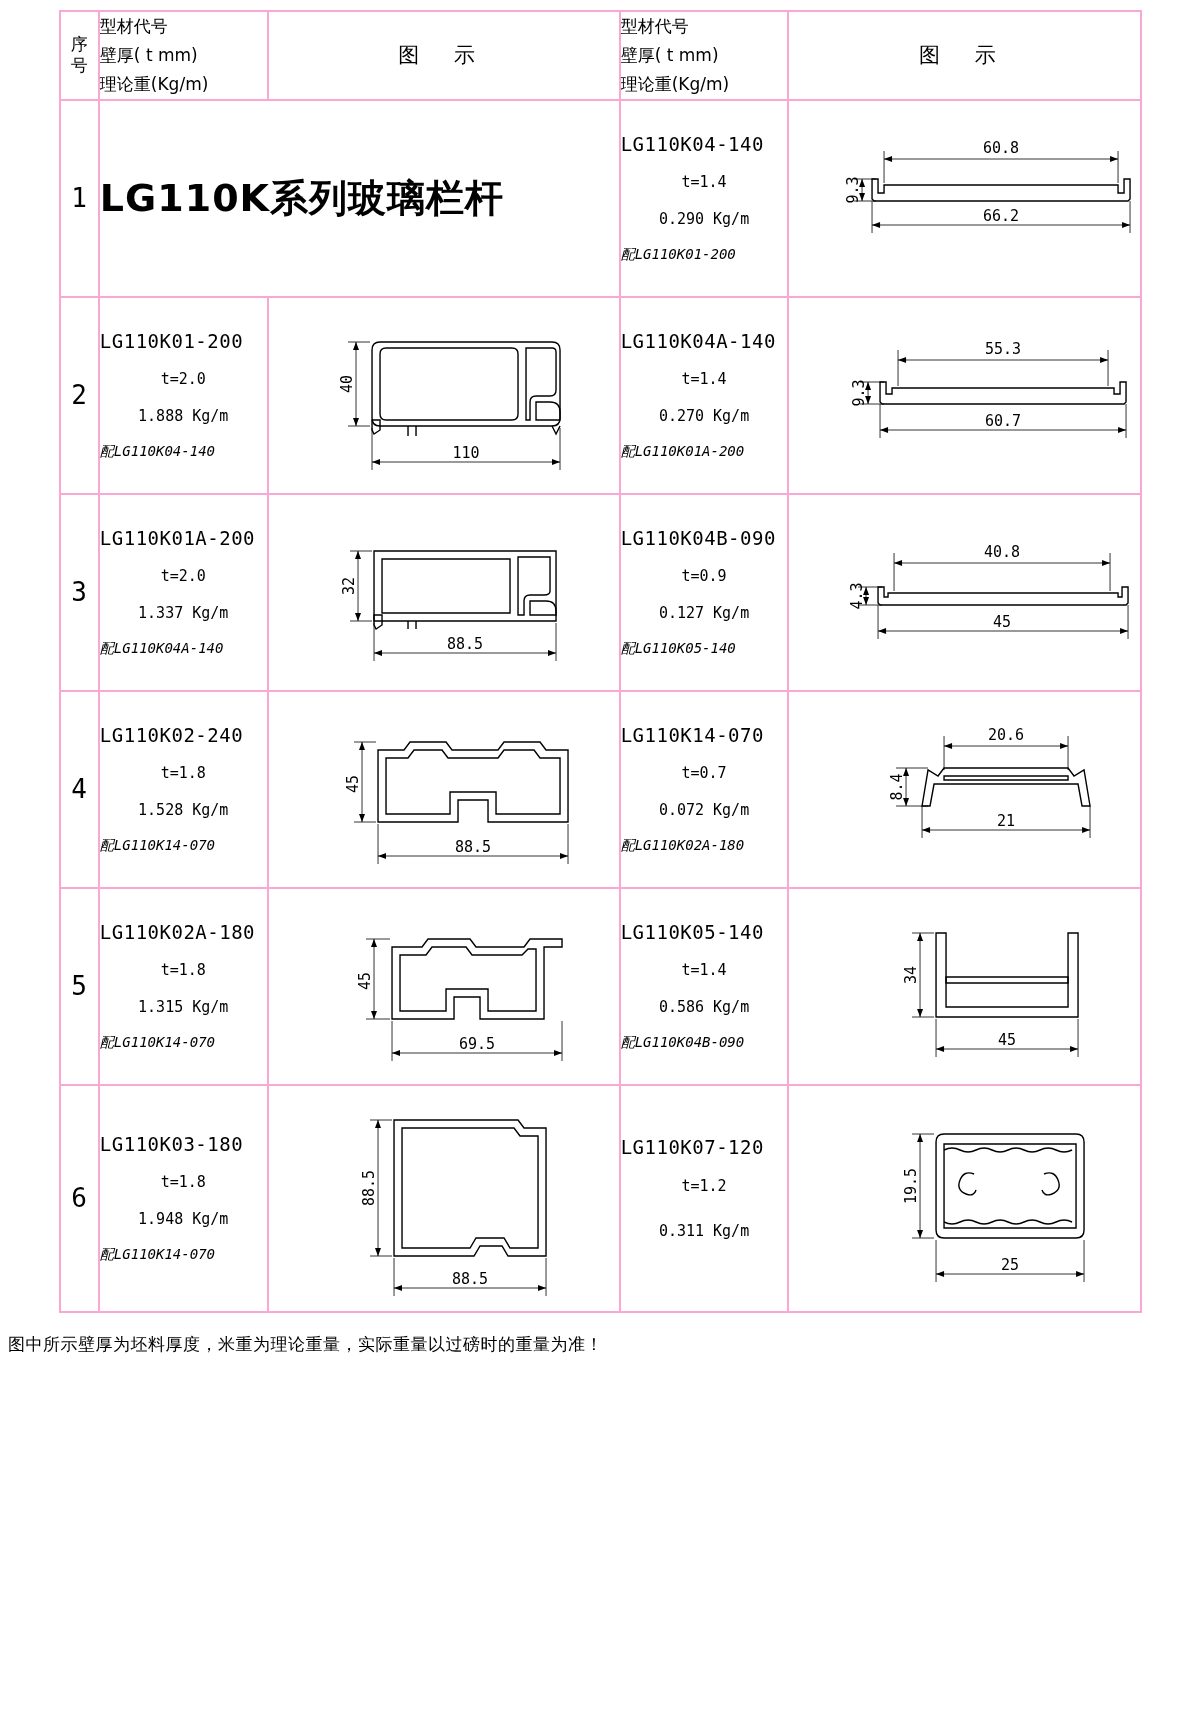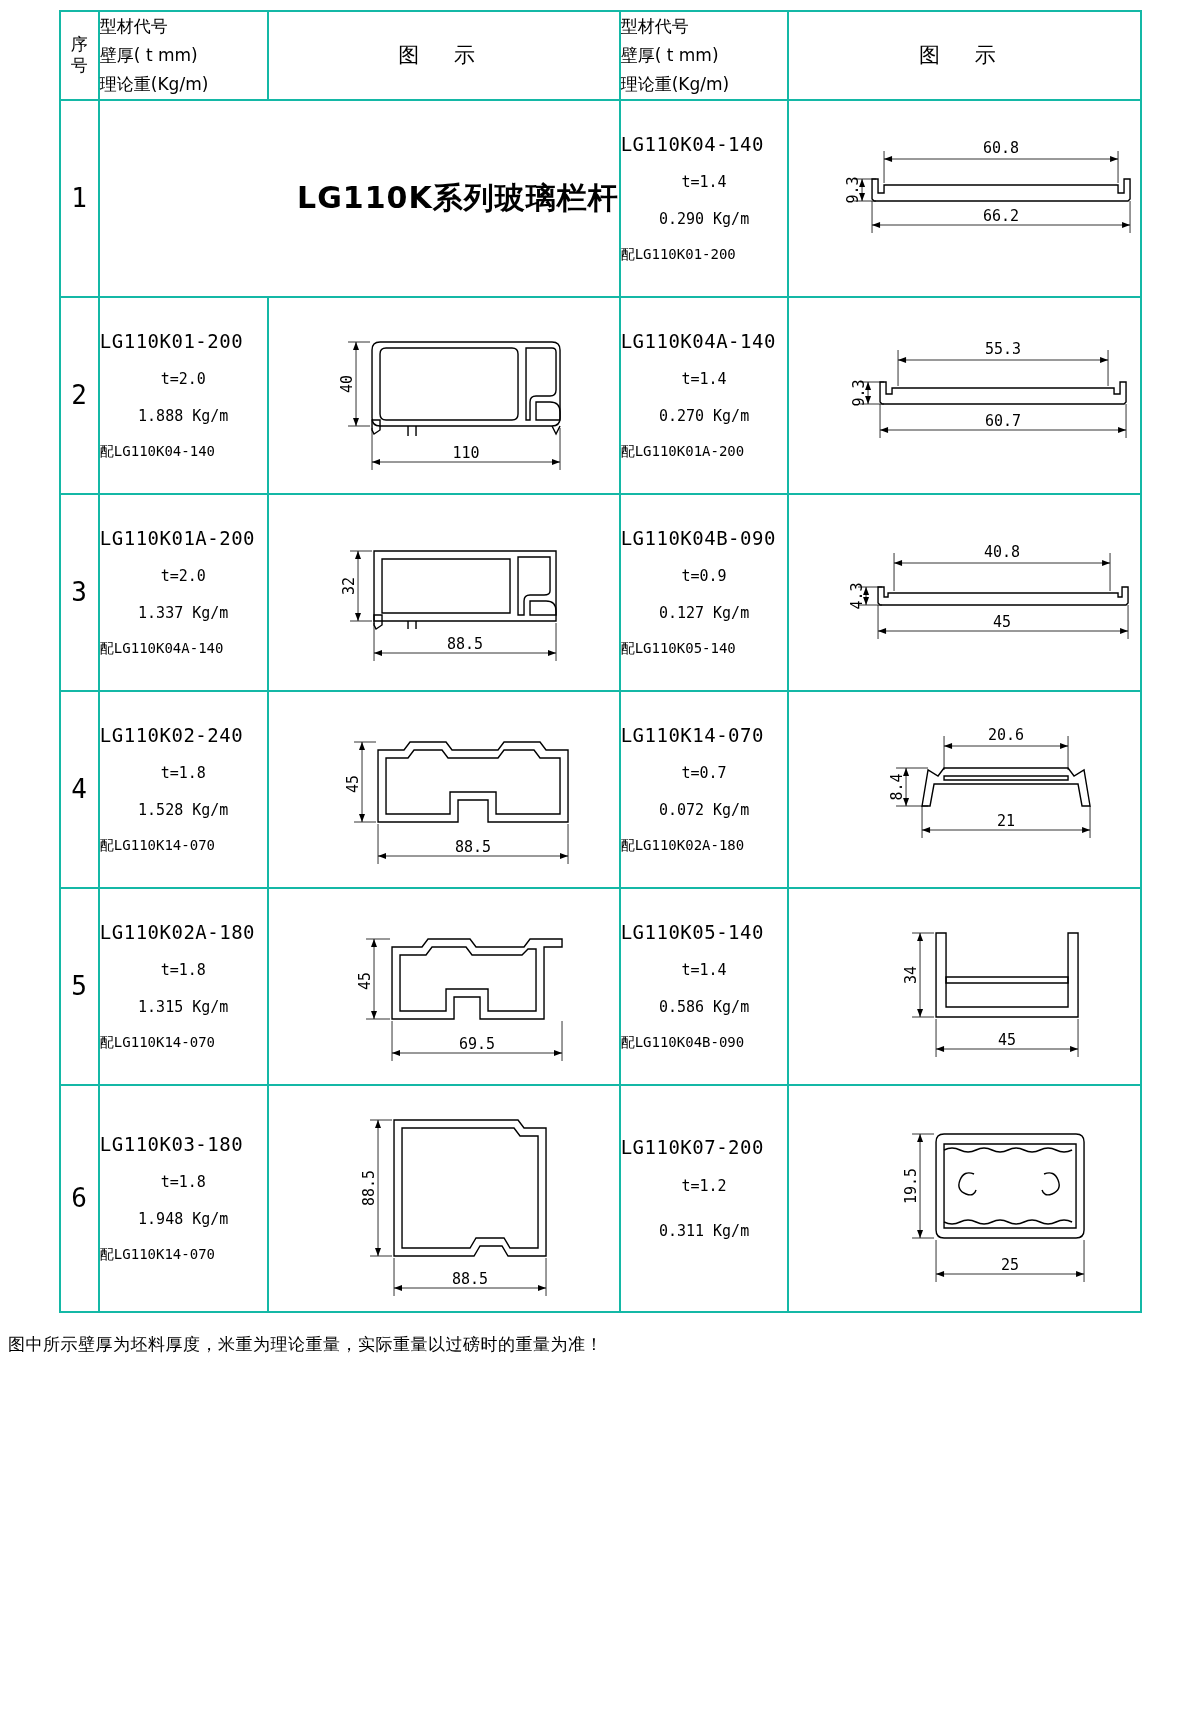"型材代号" table.spec td, table.spec th { border: 2px solid #14b8a6 -> 2px solid #f9a8d4 }
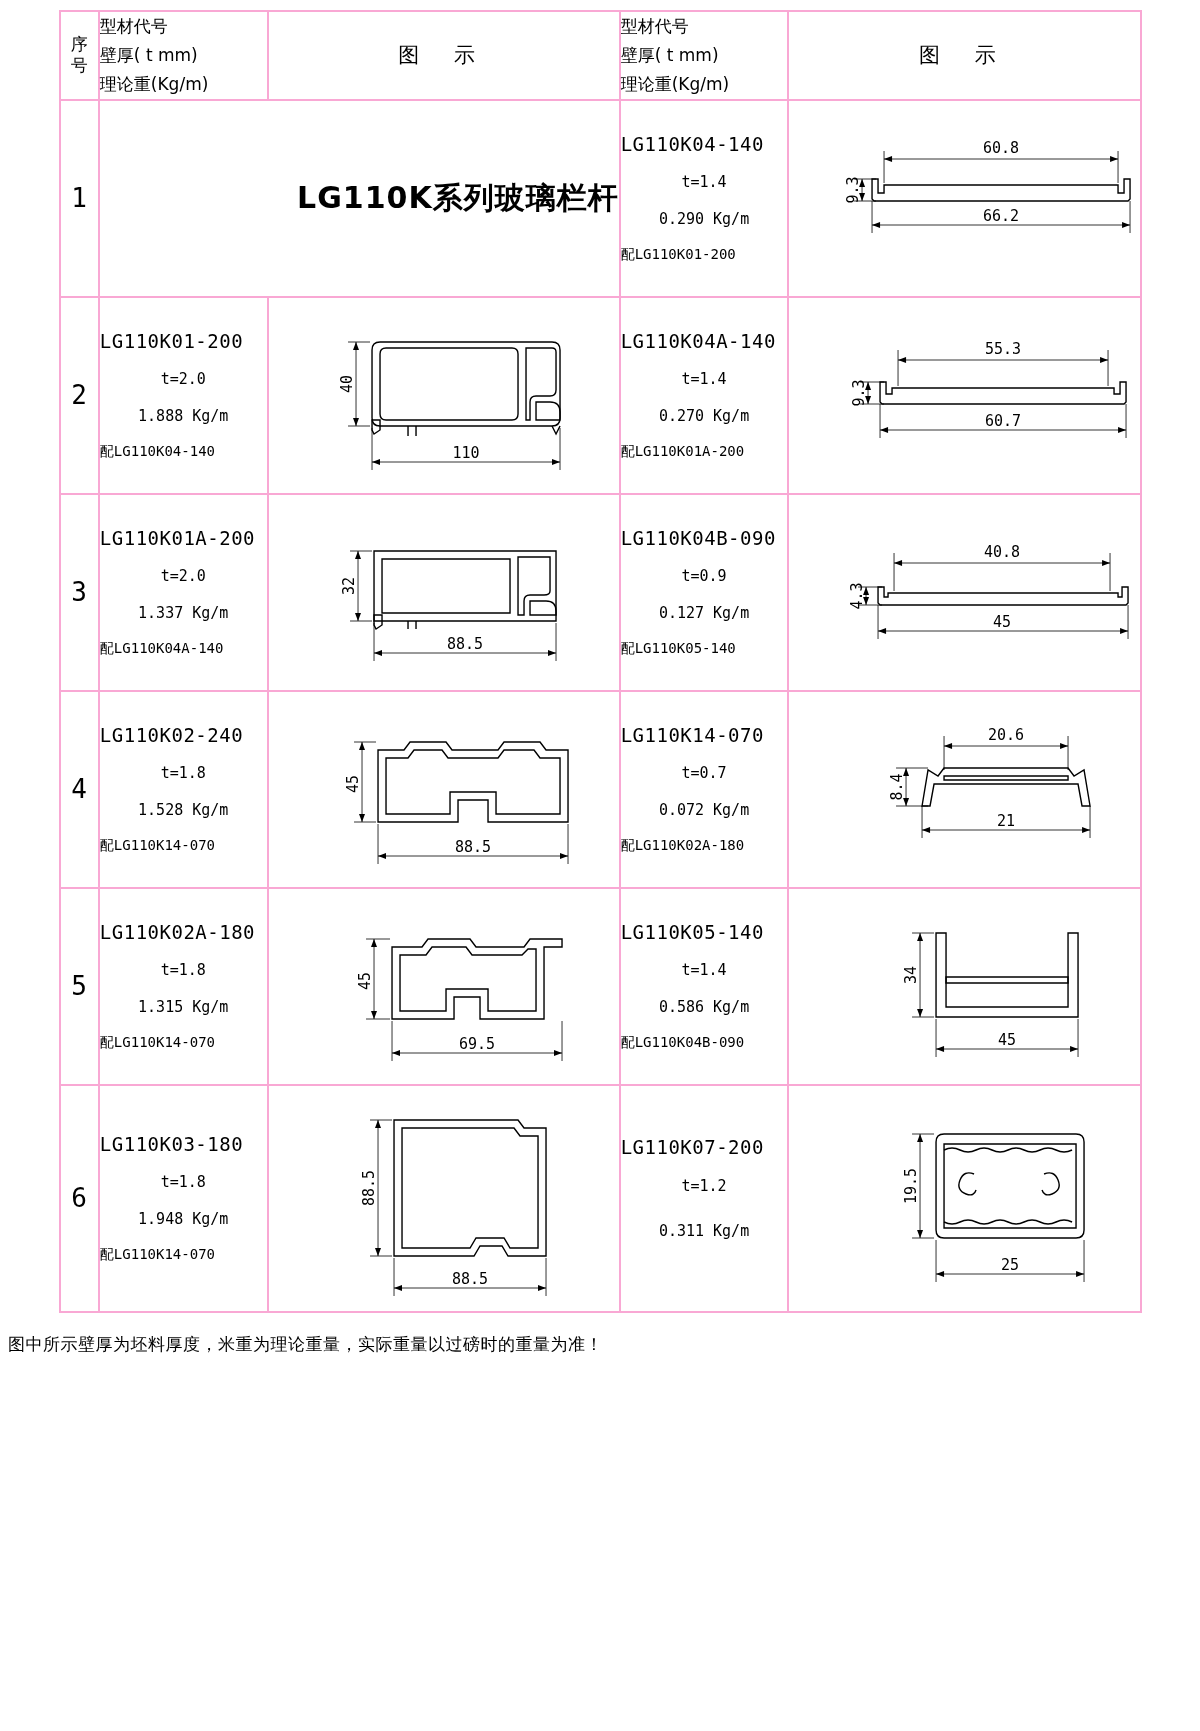"LG110K系列玻璃栏杆" .title-cell { font-size: 30px -> 38px; text-align: right -> left }
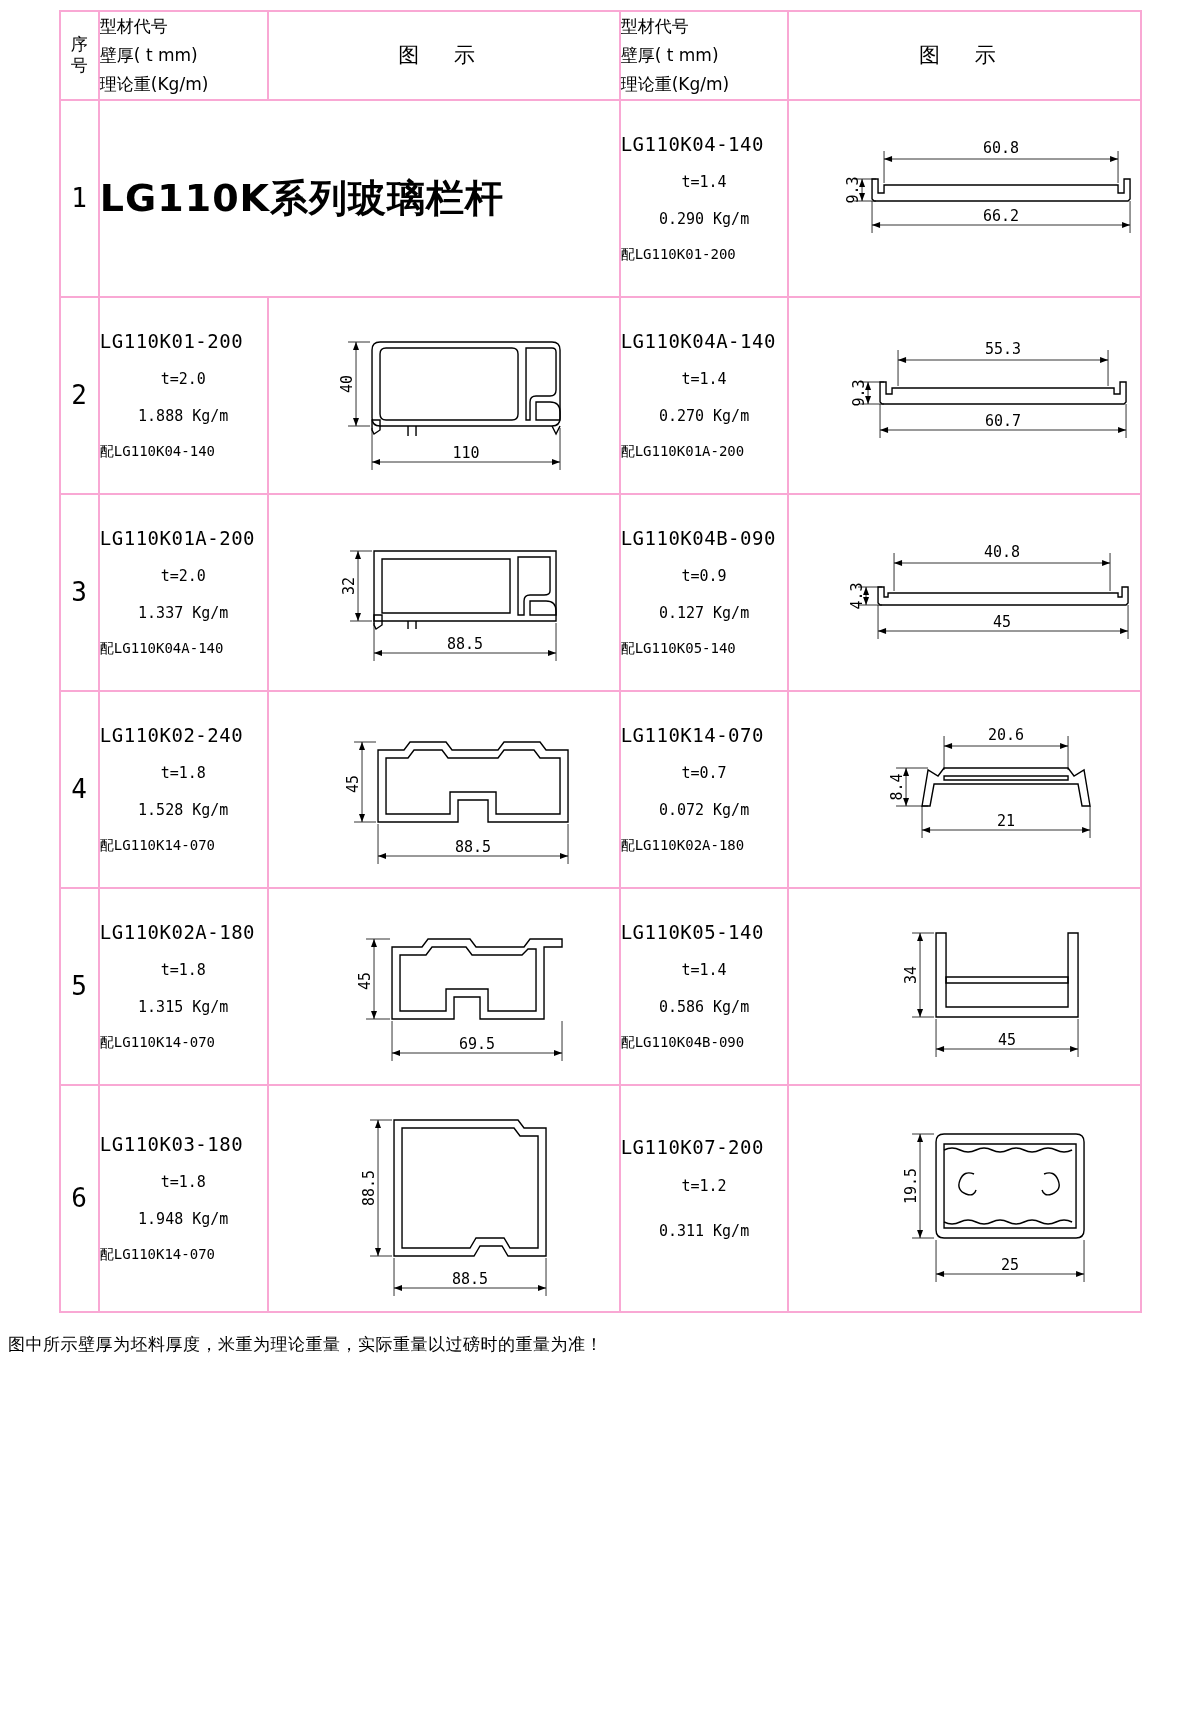"配LG110K01-200" .code-cell .pair { font-style: none -> italic }
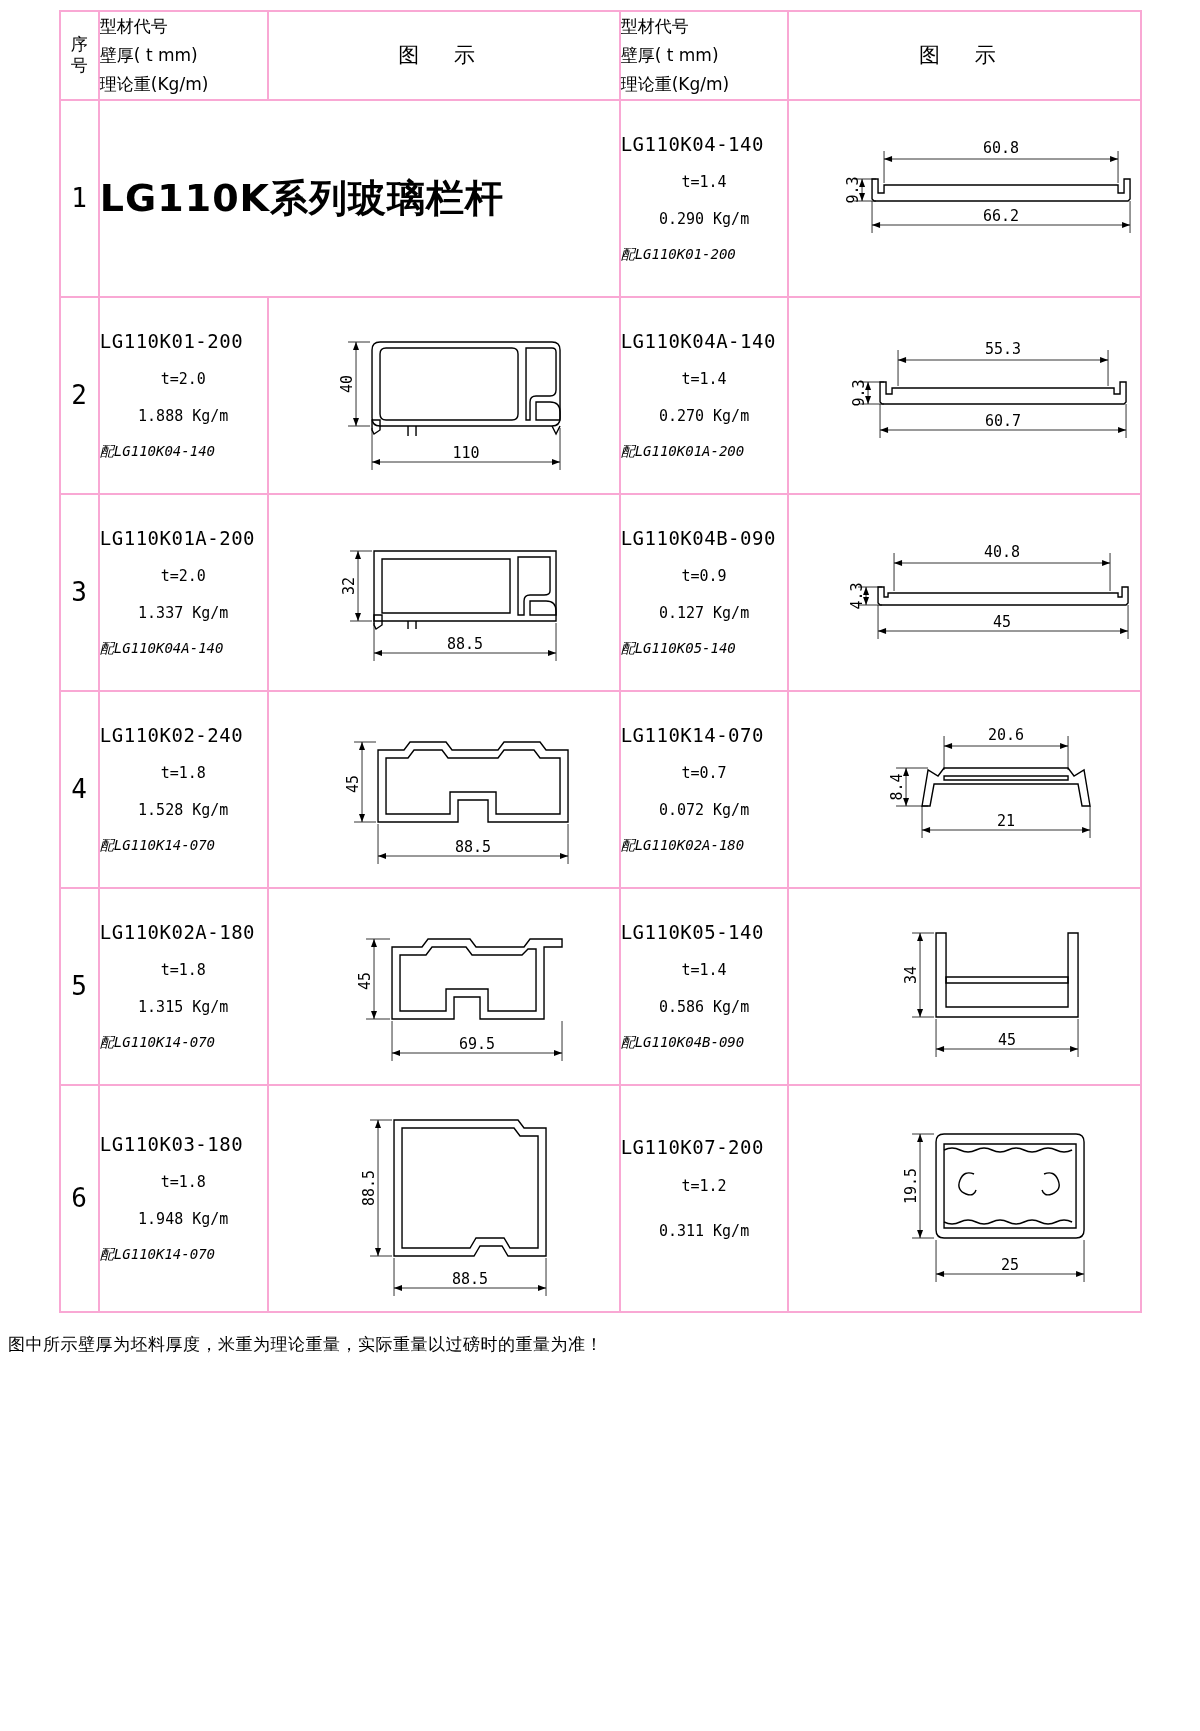"LG110K07-200" div.name { text: LG110K07-200 -> LG110K07-120 }
